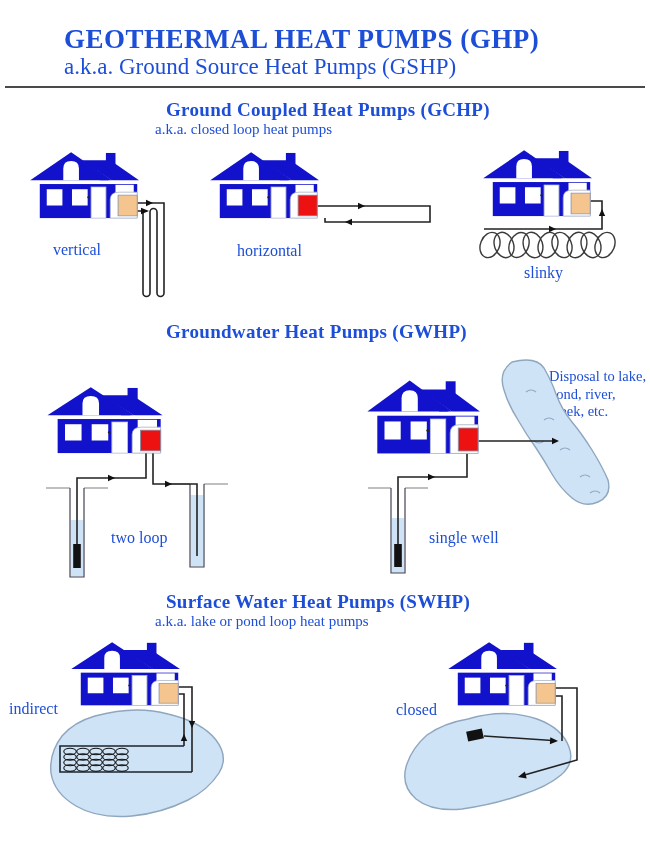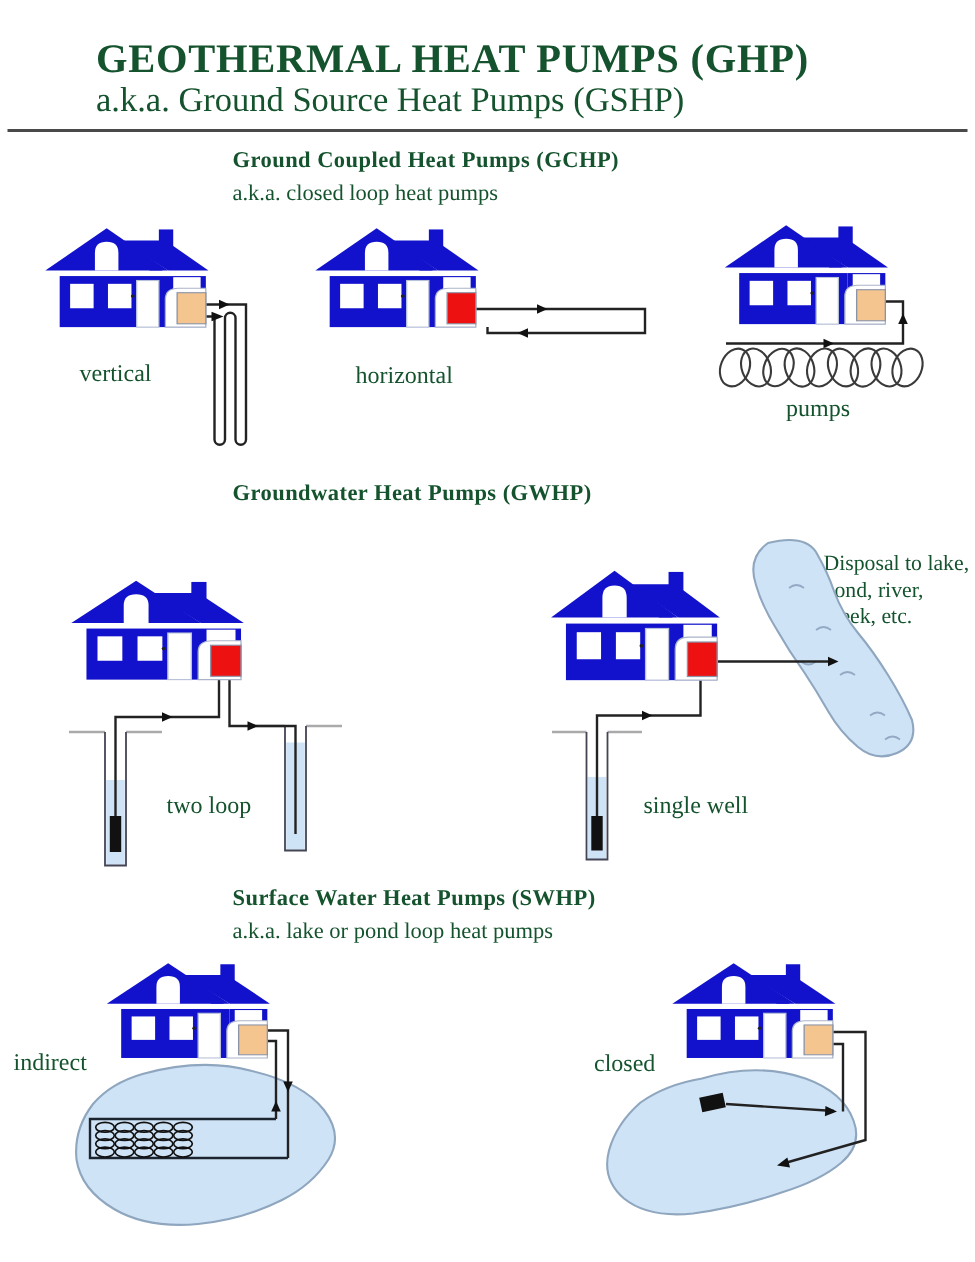"GEOTHERMAL HEAT PUMPS (GHP)" .canvas { color: #14532d -> #1d4ed8 }
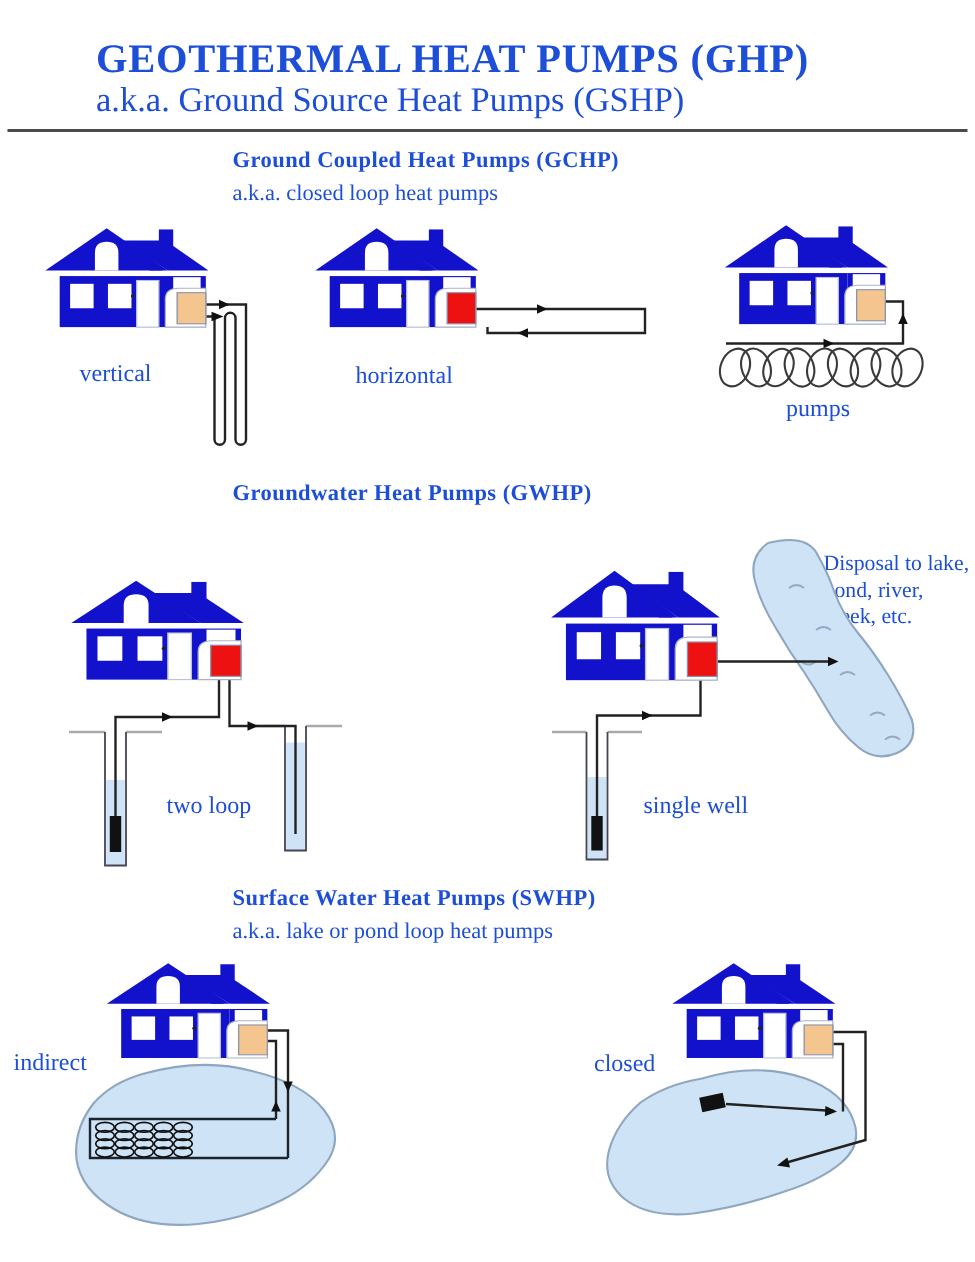"Ground Coupled Heat Pumps (GCHP)" .sec-title { font-size: 15px -> 19px; margin-left: none -> 11px }
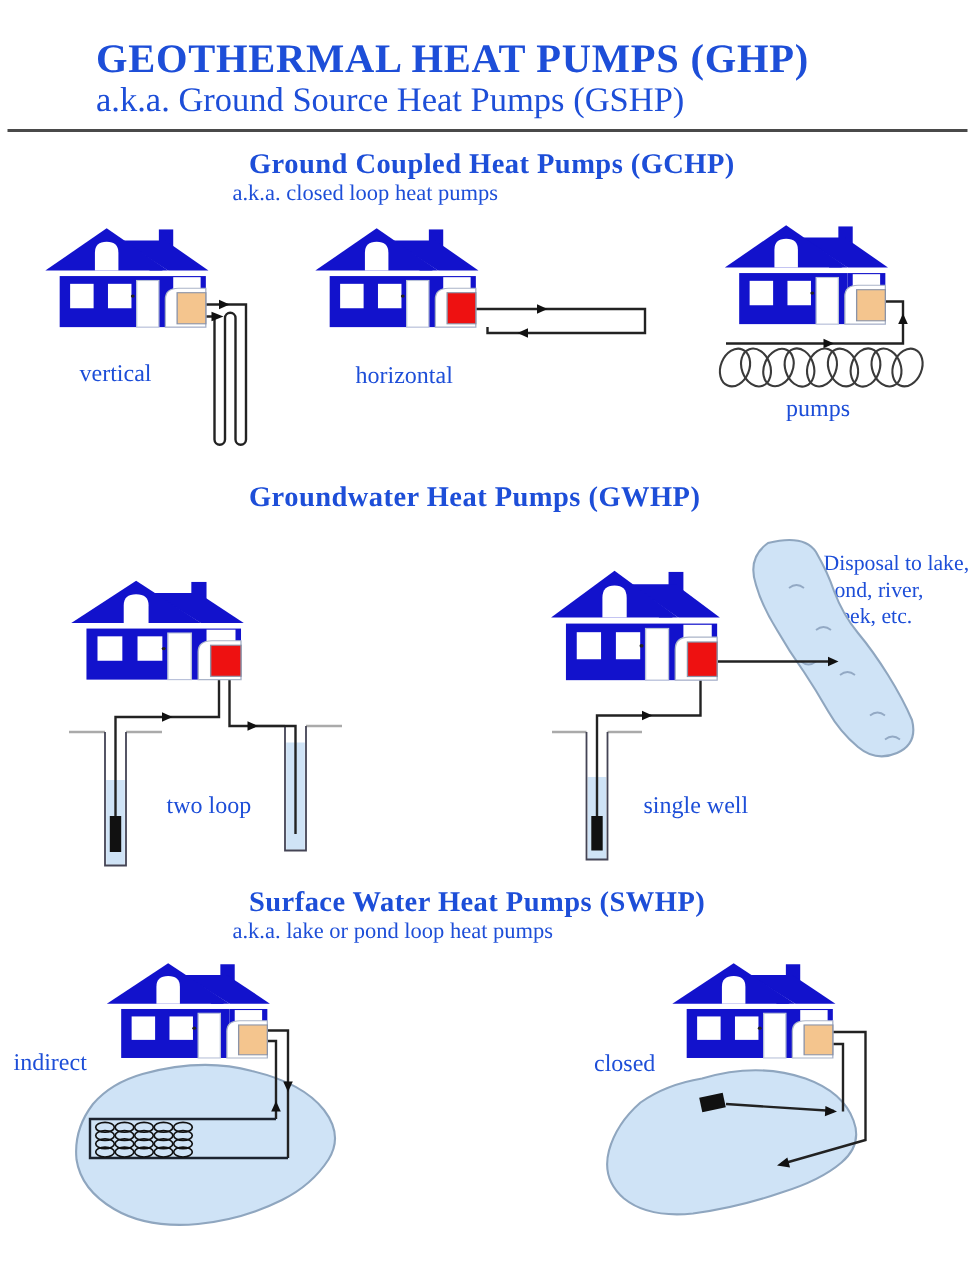"pumps" div.abs { text: pumps -> slinky }
